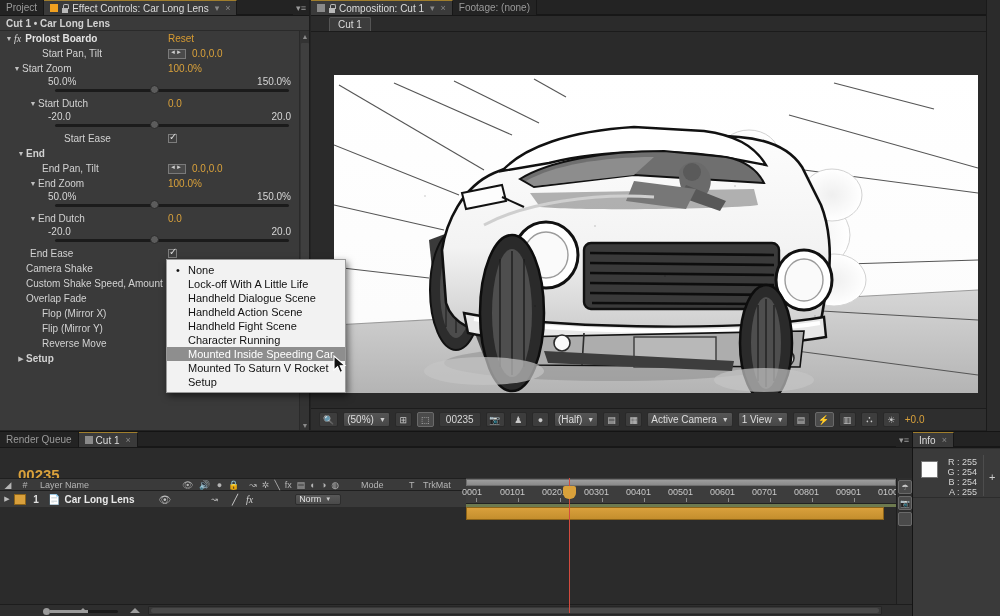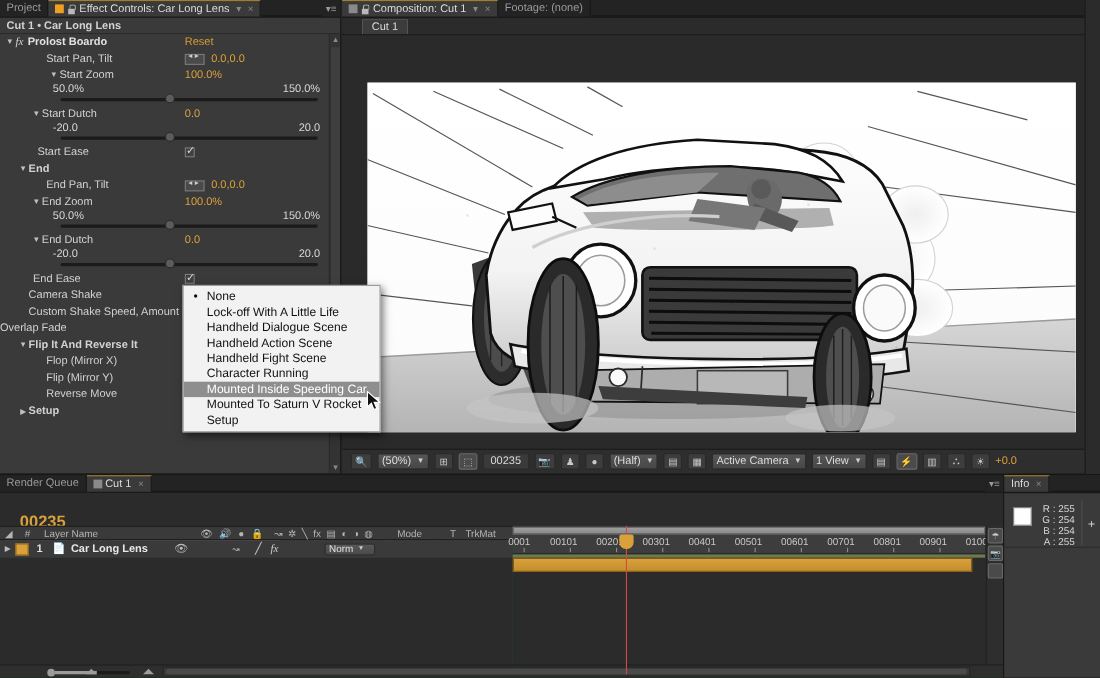"Start Zoom" div.row { padding-left: 44px -> 12px }
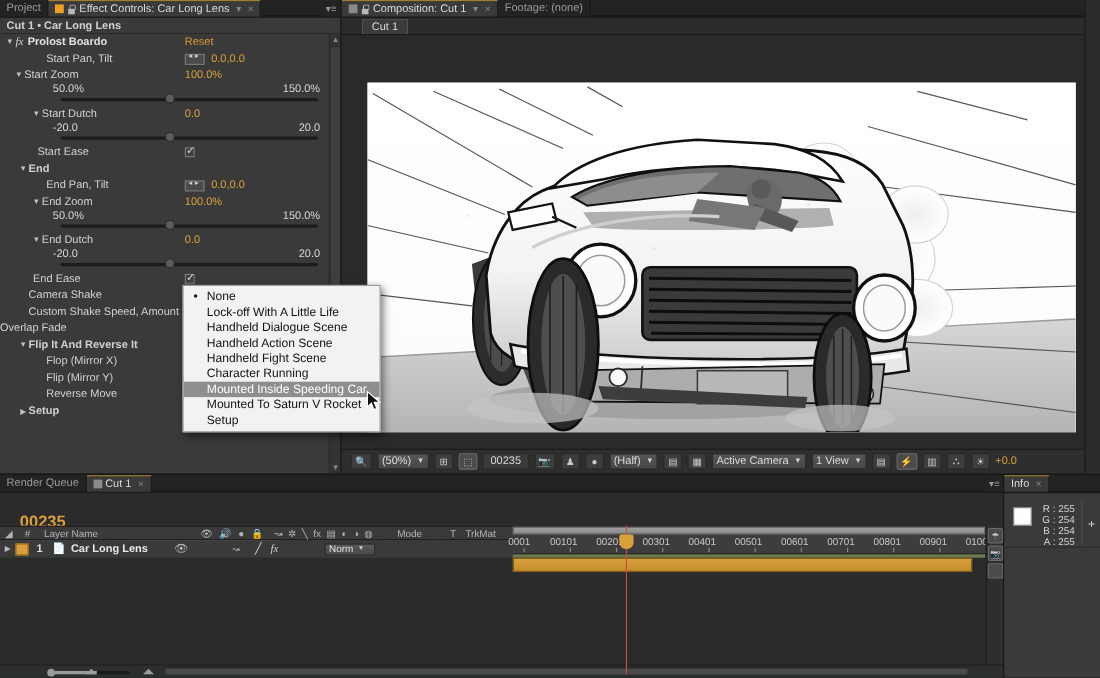"Start Ease" div.row { padding-left: 34px -> 64px }
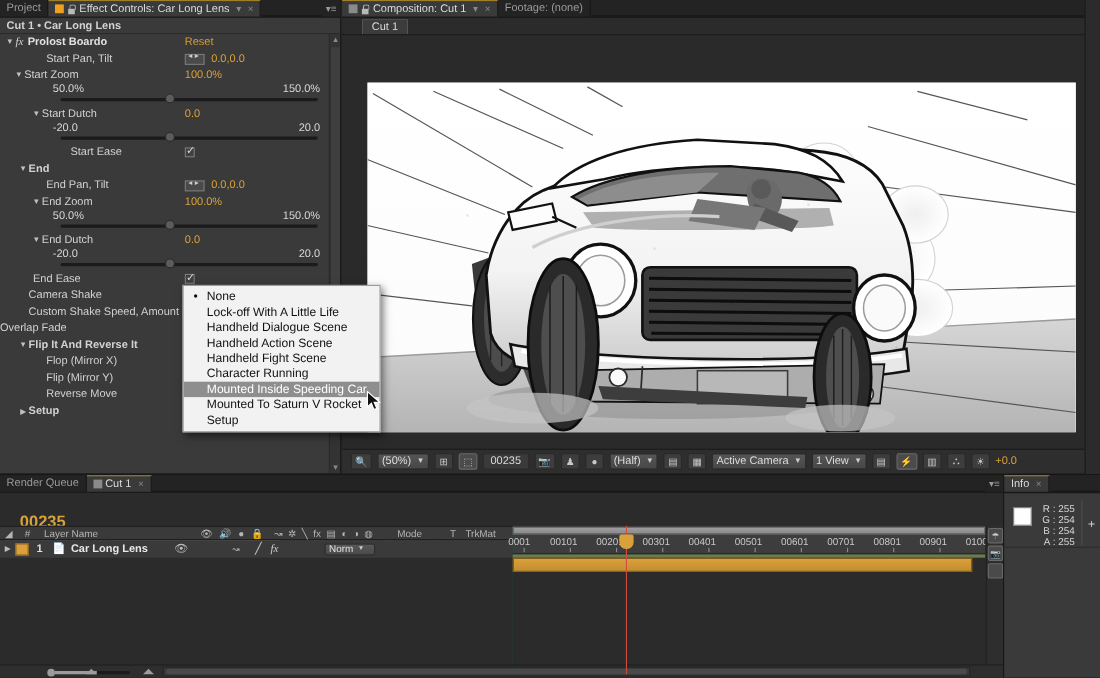"Overlap Fade" div.row { padding-left: none -> 26px }
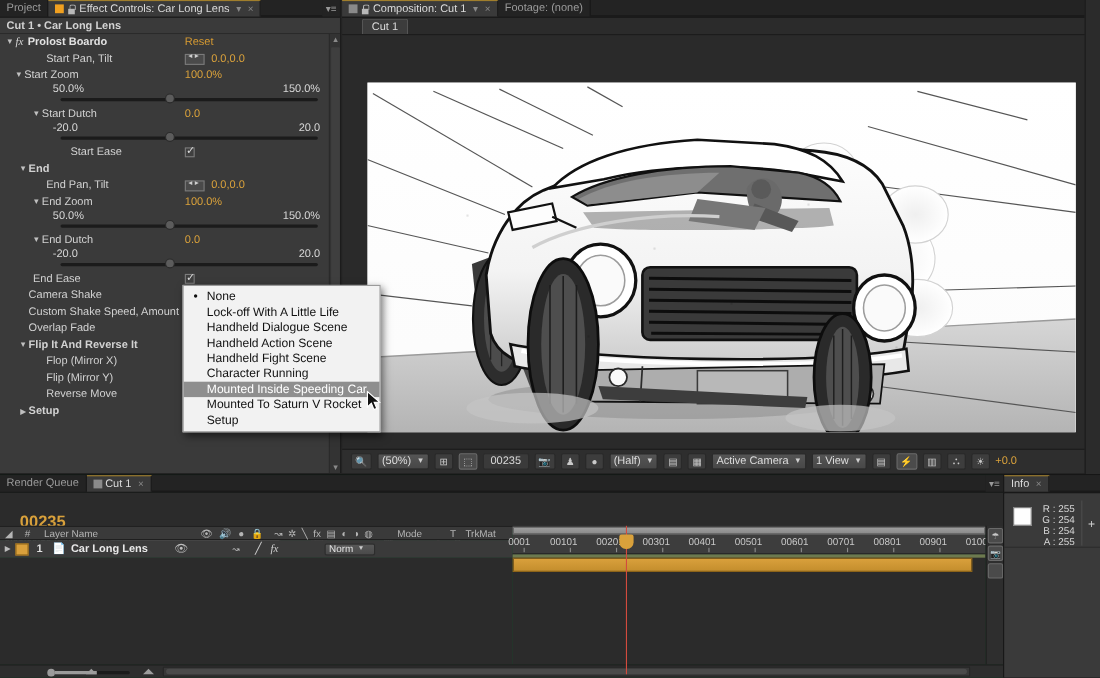"Flip It And Reverse It" div.row { html: <div> <span>▼</span> <span>Flip It And Reverse It</span> </div> -> none }
